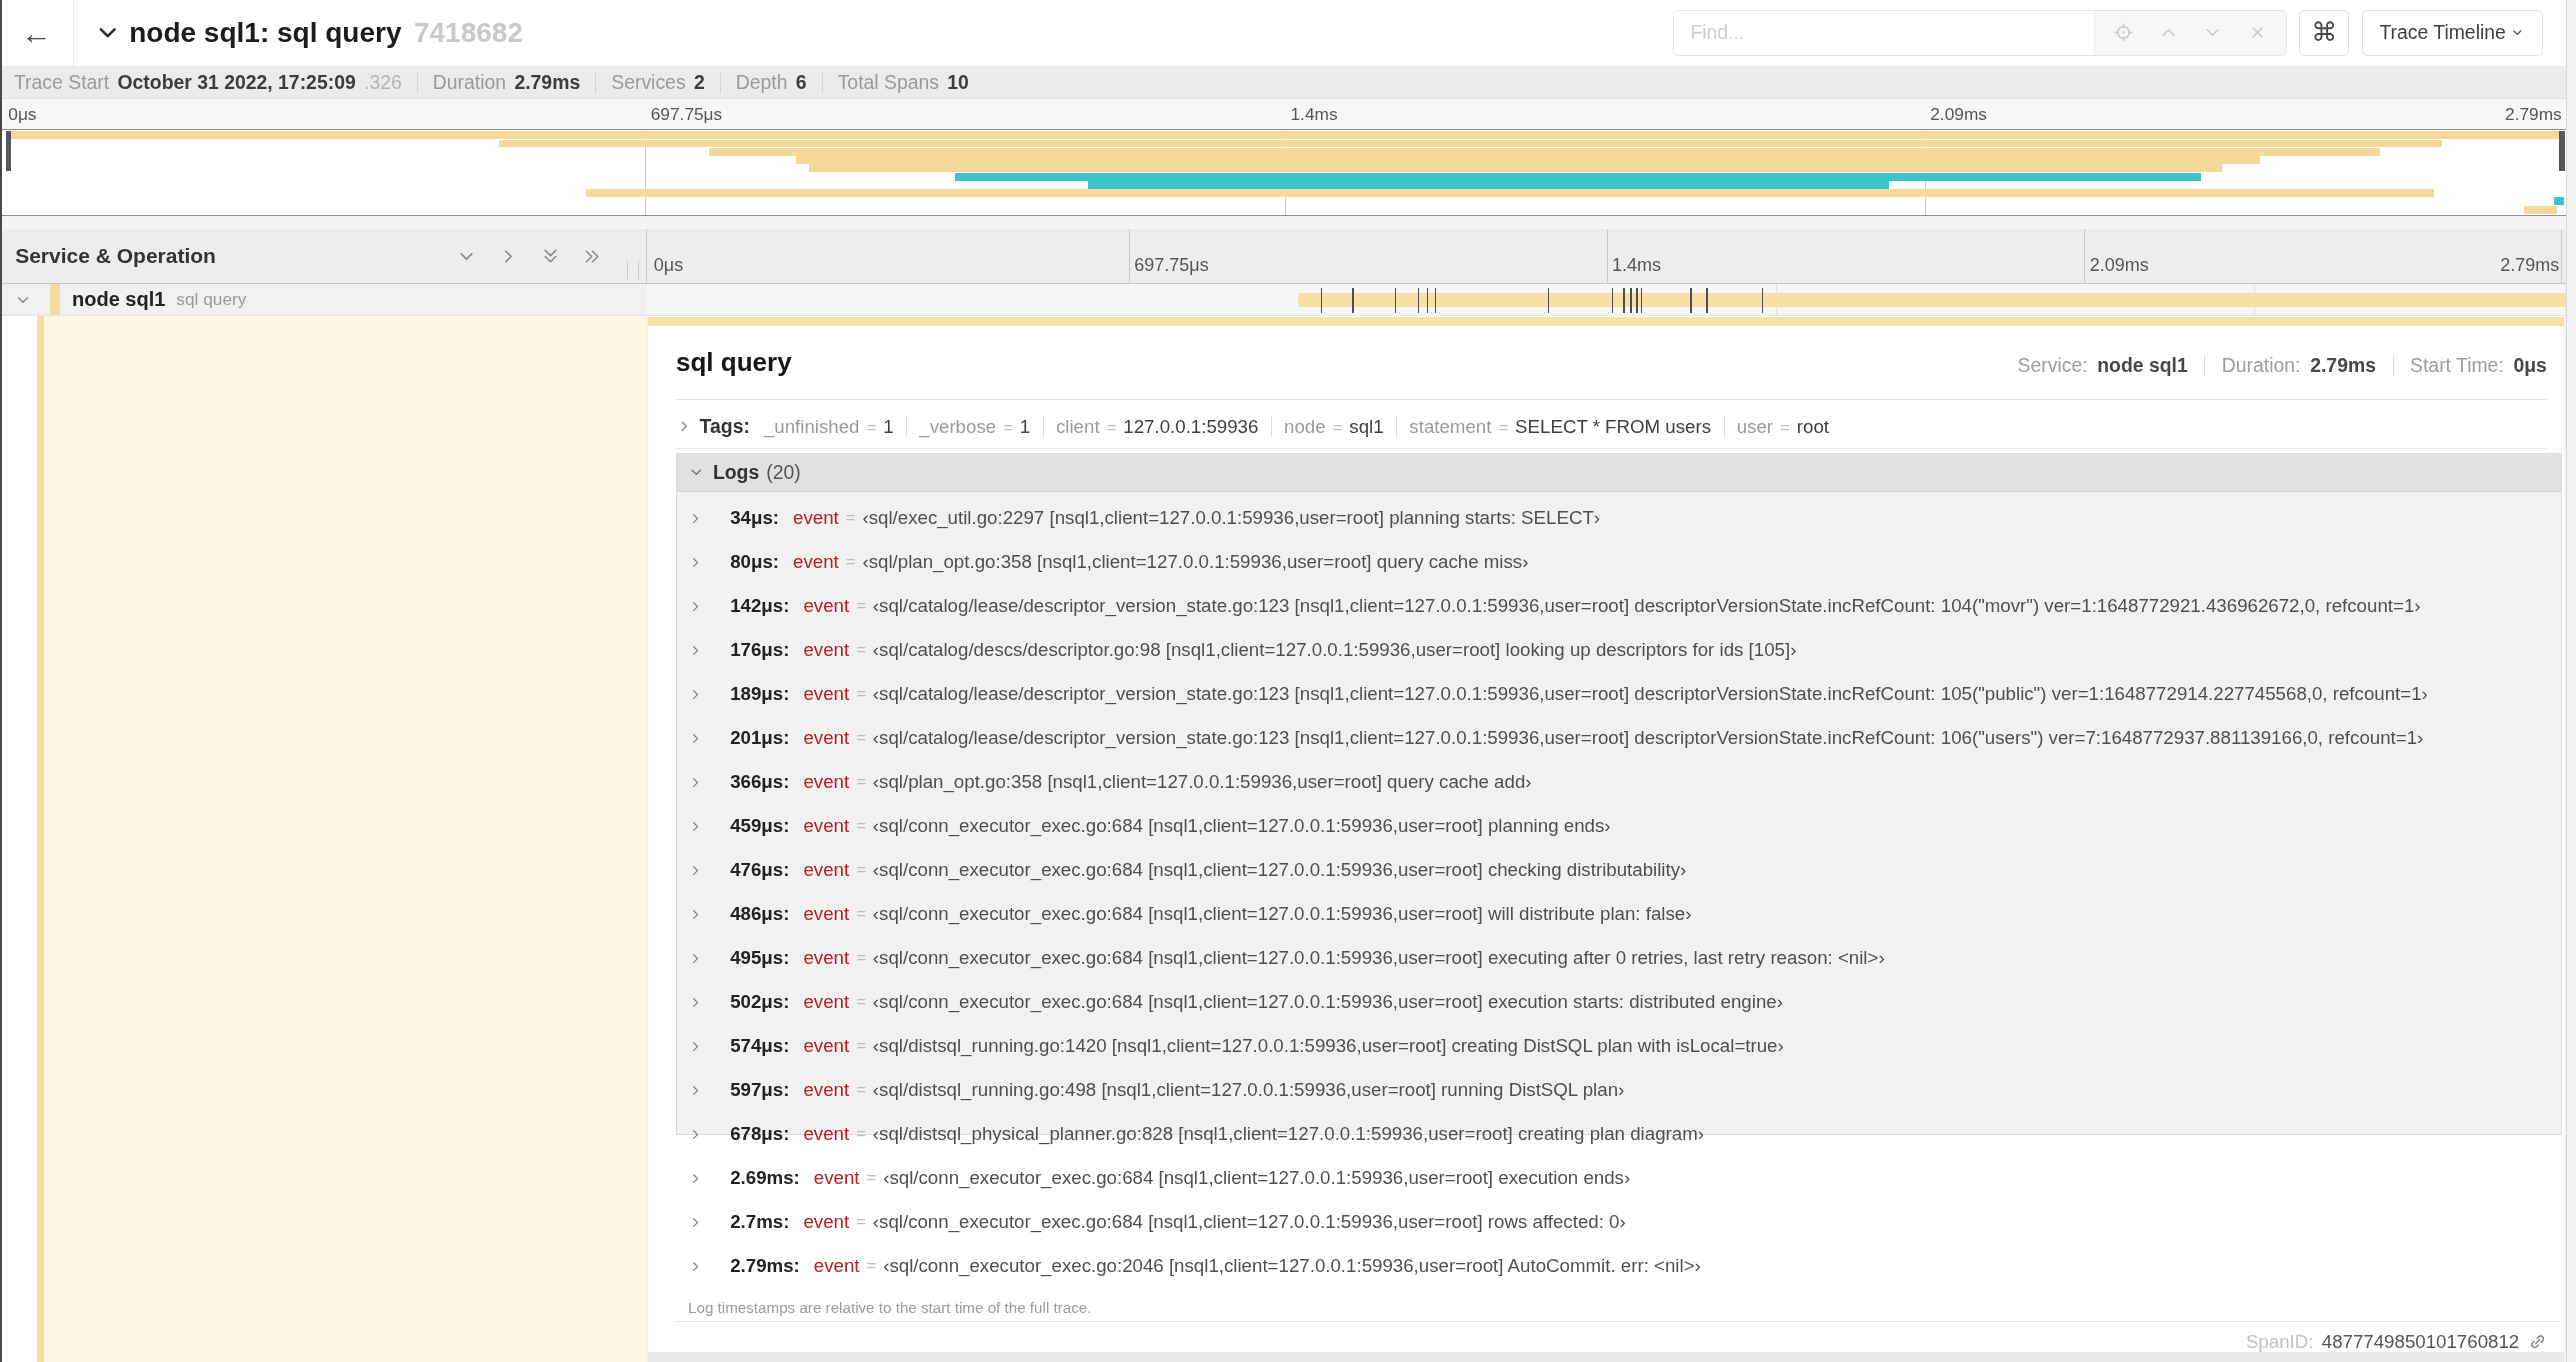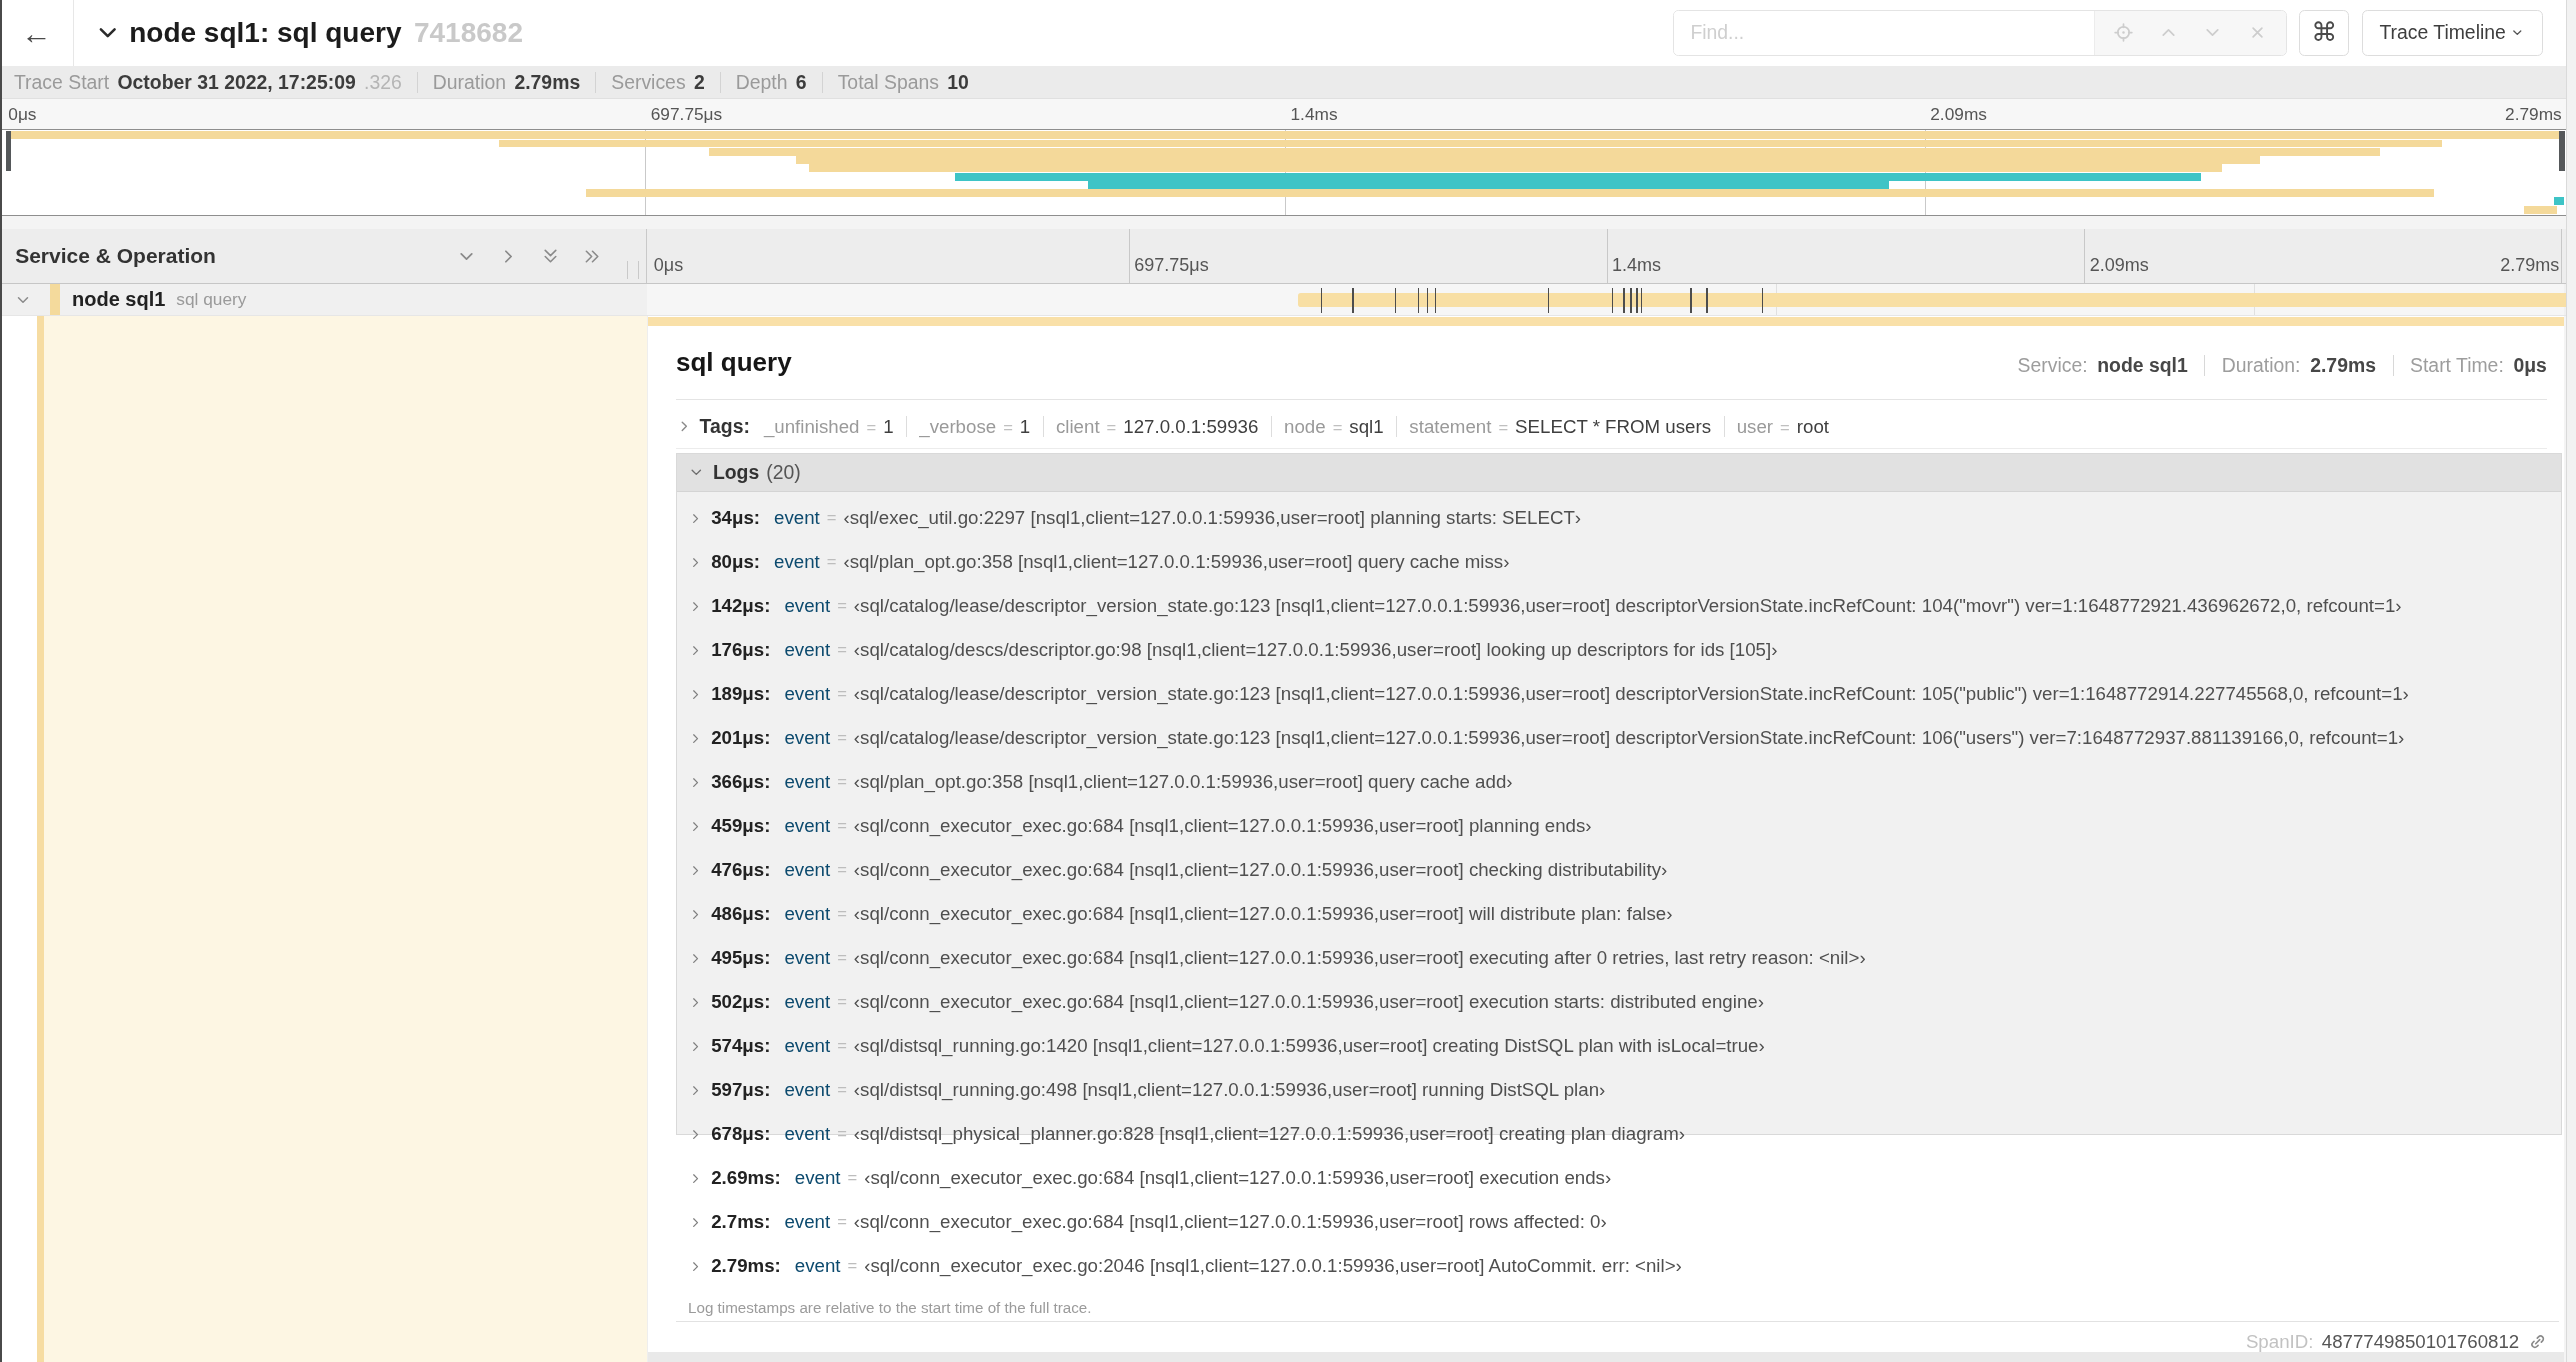"34μs:" .log-time { margin-left: 8px -> 27px }
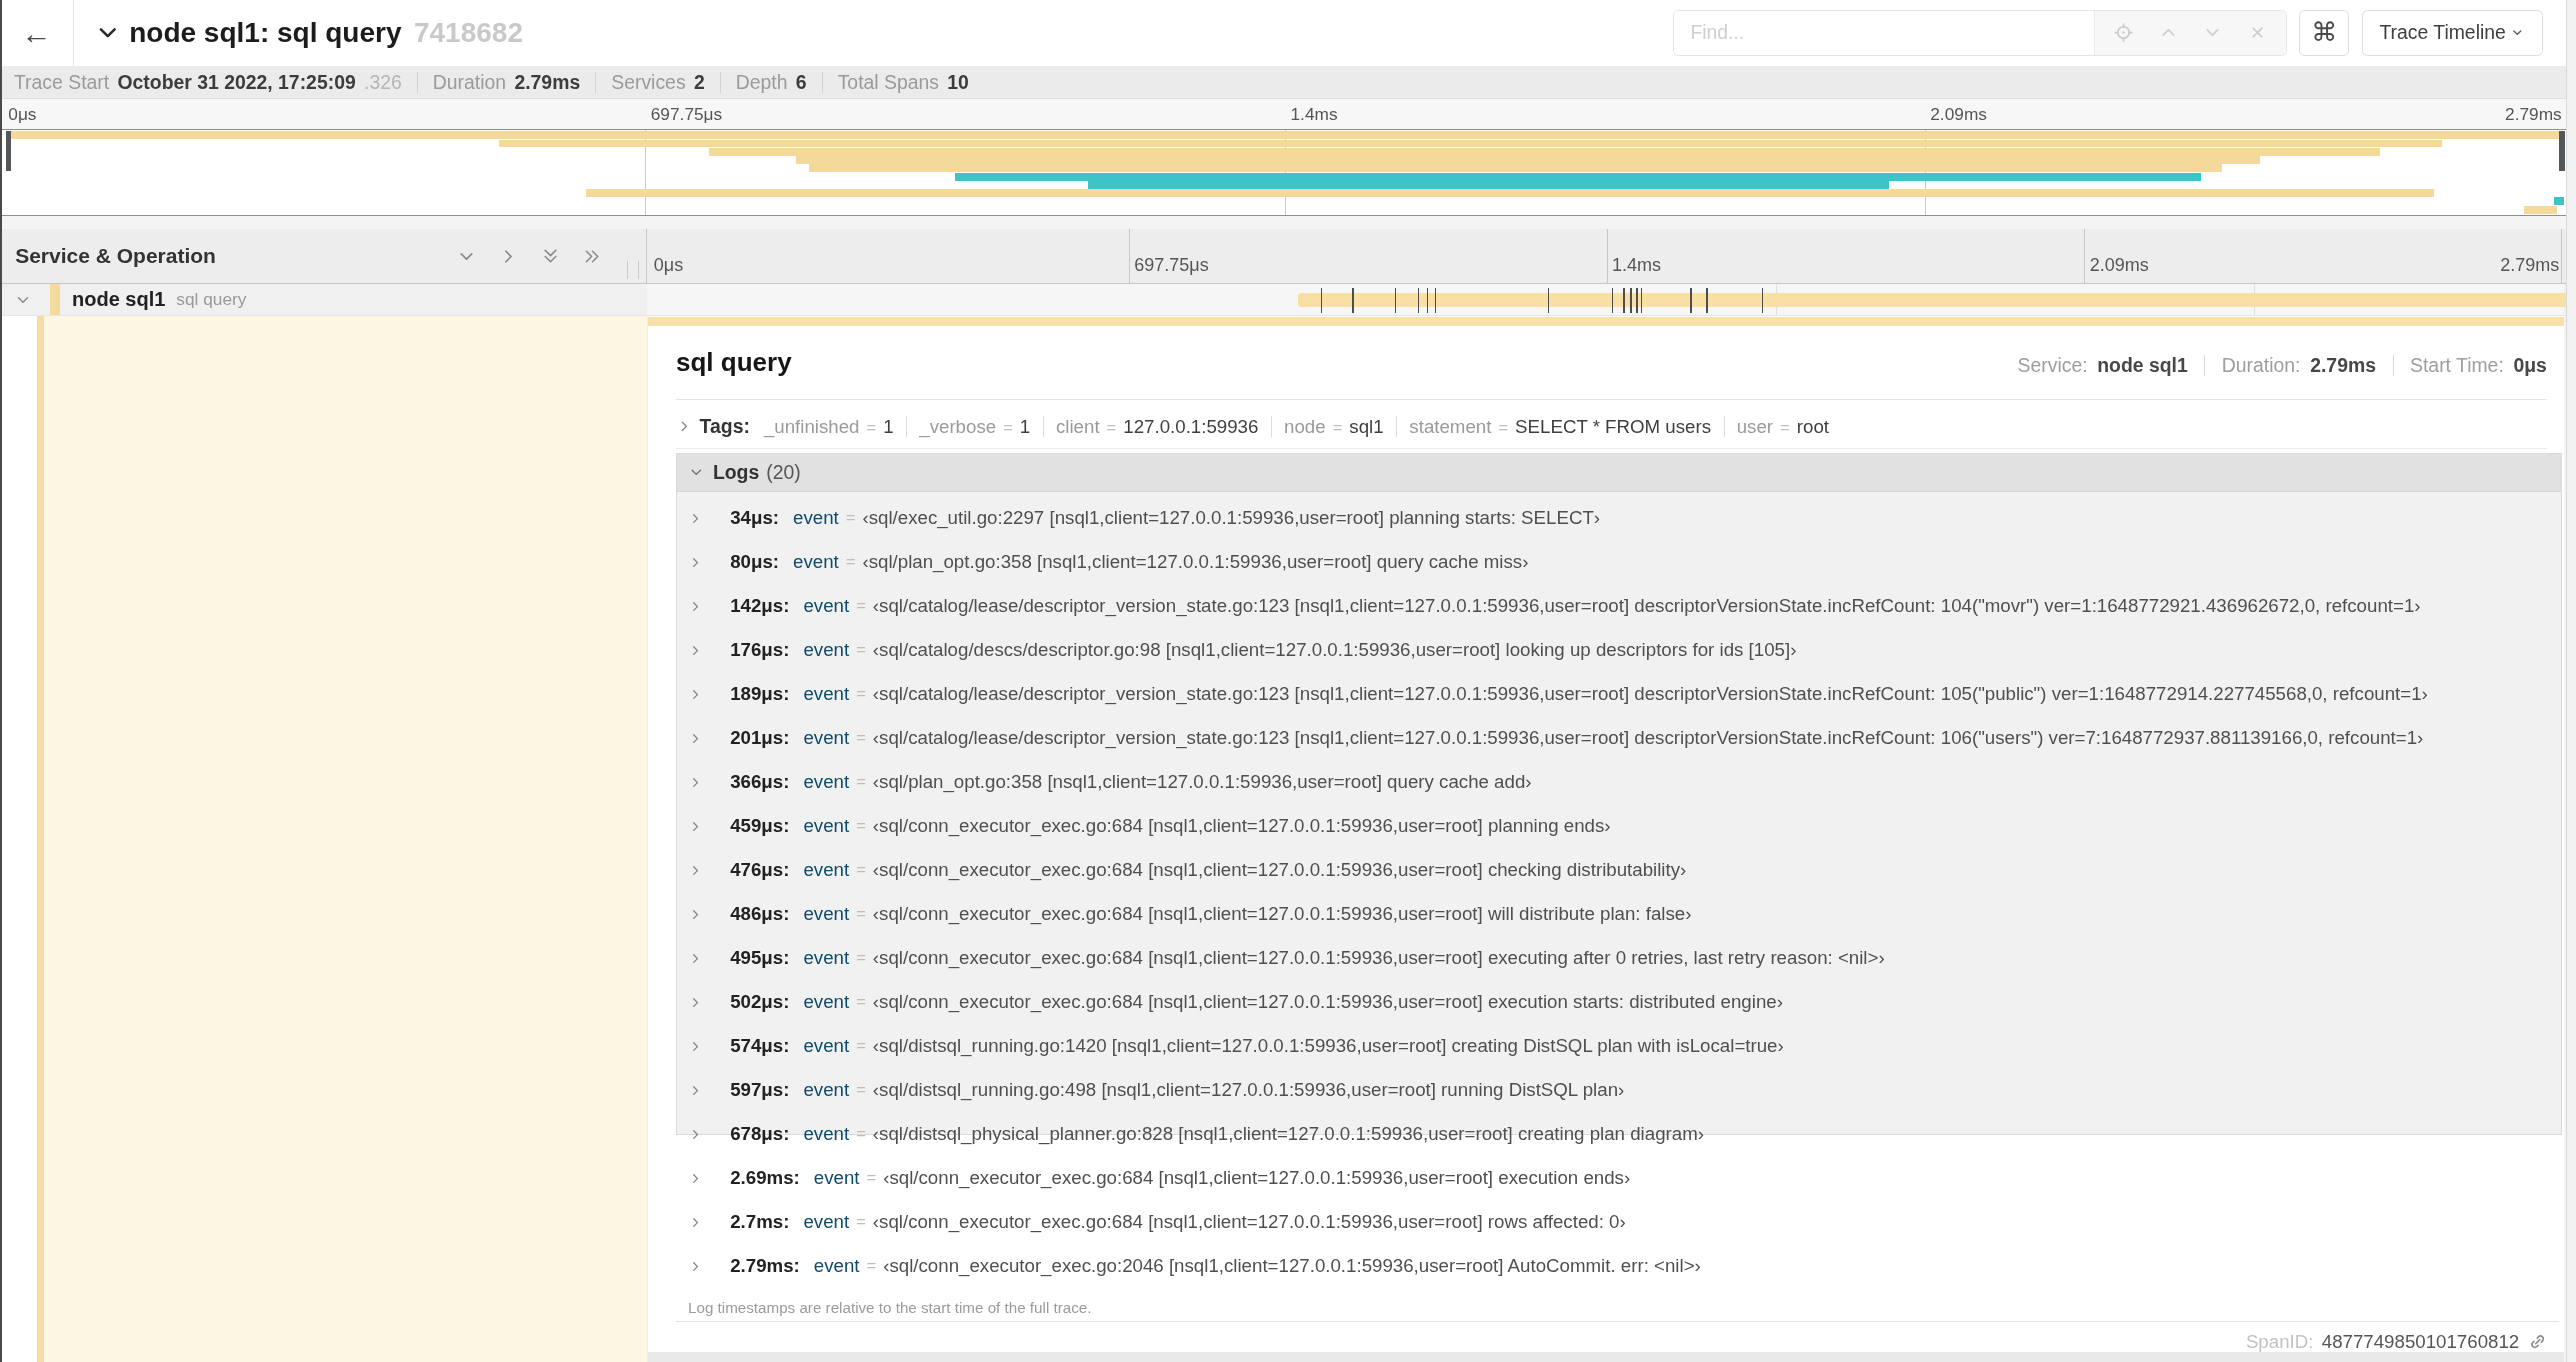"event" .log-key { color: #0c4a6e -> #b91c1c }
